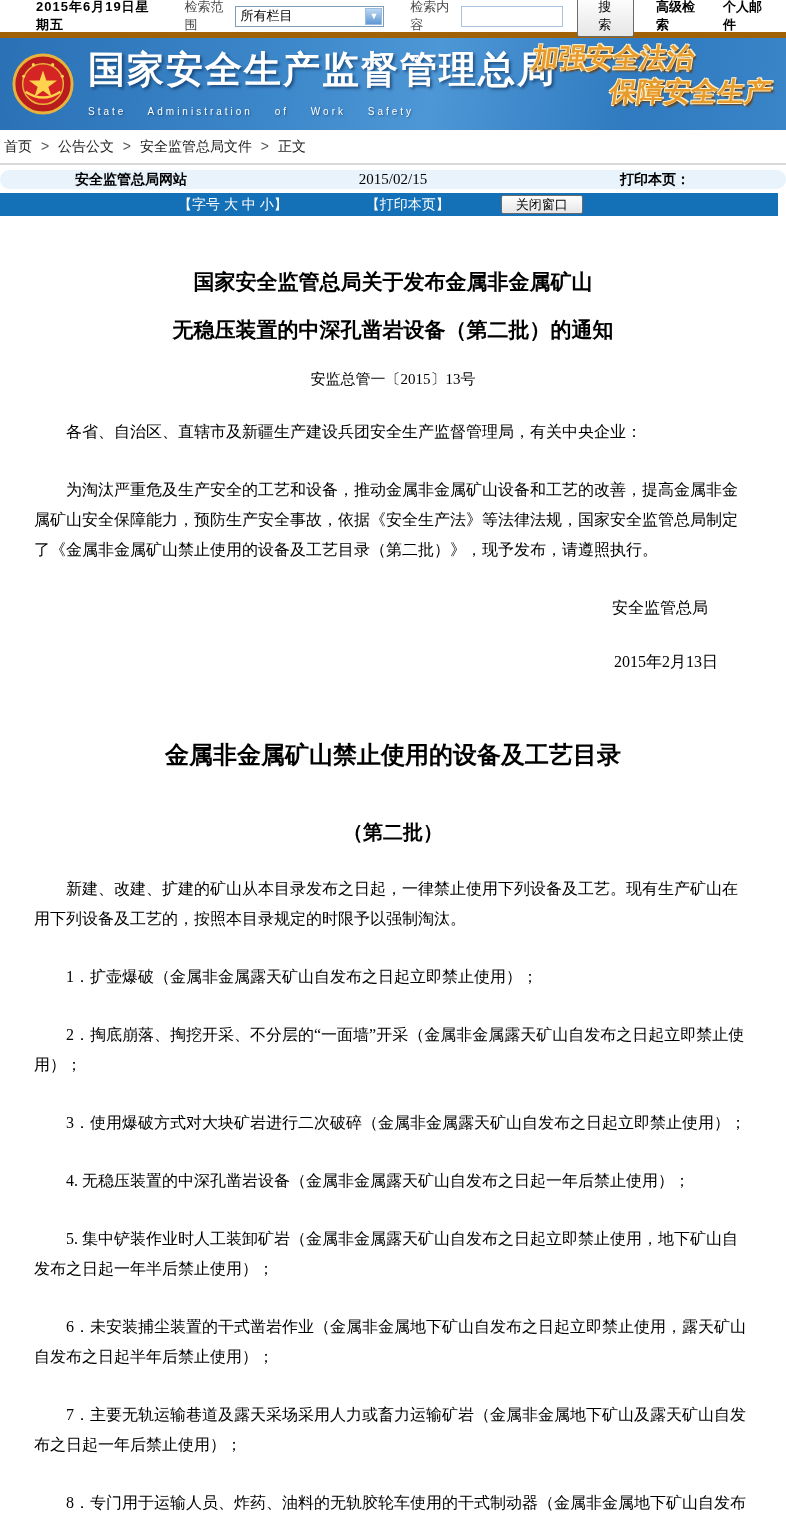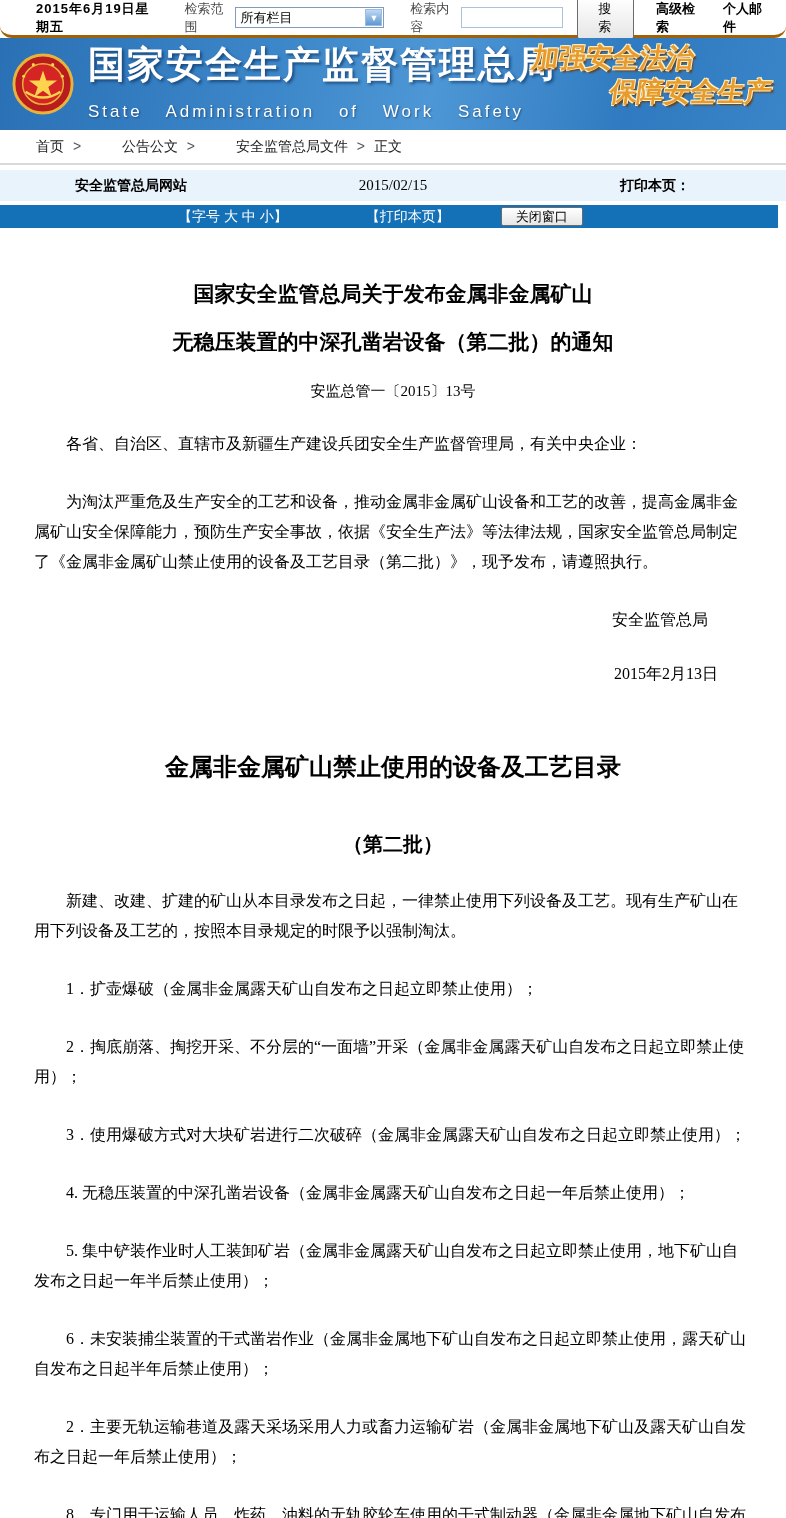"2015年6月19日星期五" .topbar { border-bottom: 3px solid #a16207 -> 6px solid #a16207; border-radius: 12px -> none }
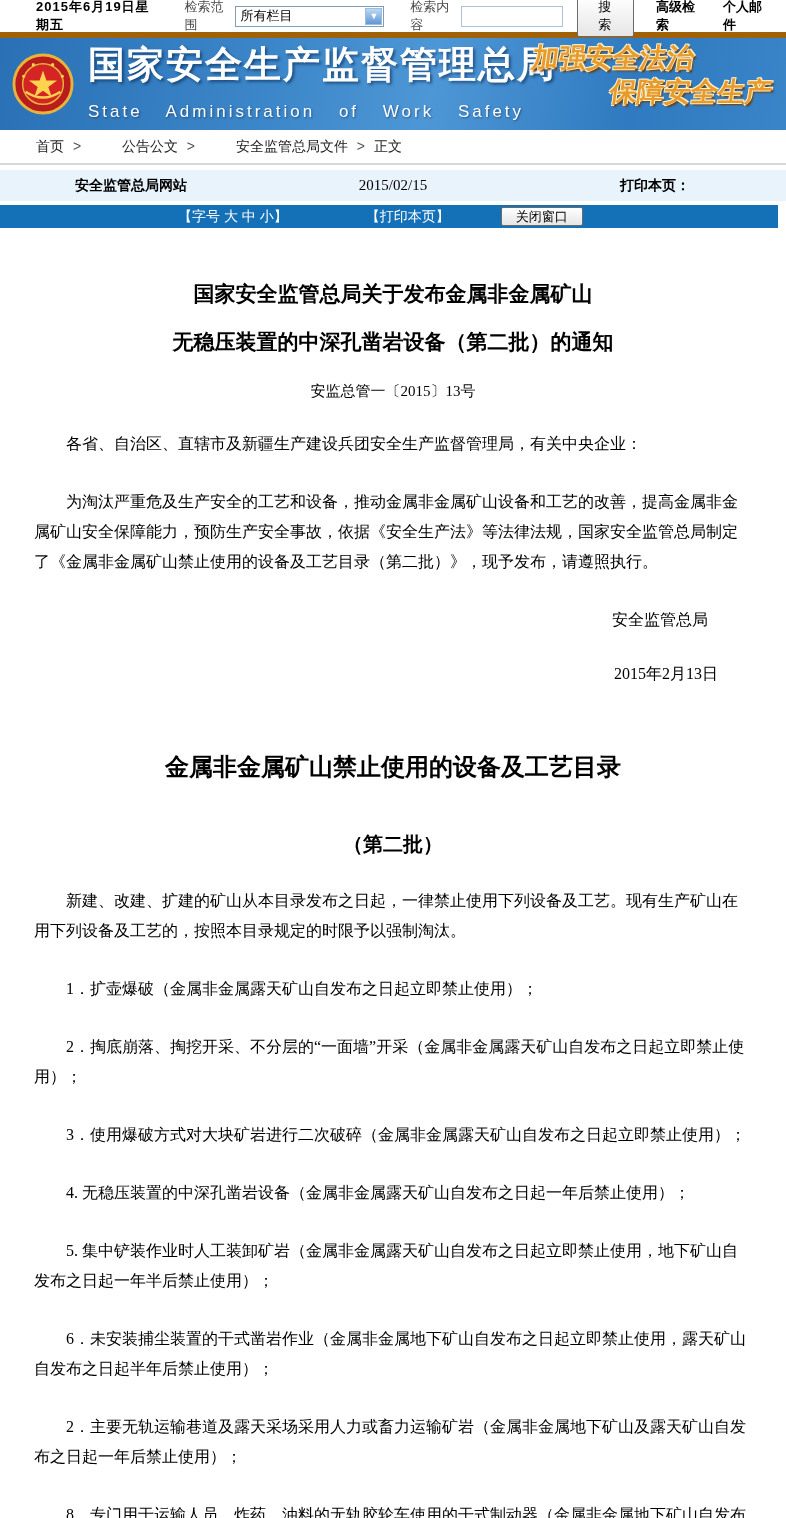"State Administration of Work Safety" .banner-en { font-size: 17px -> 10px }
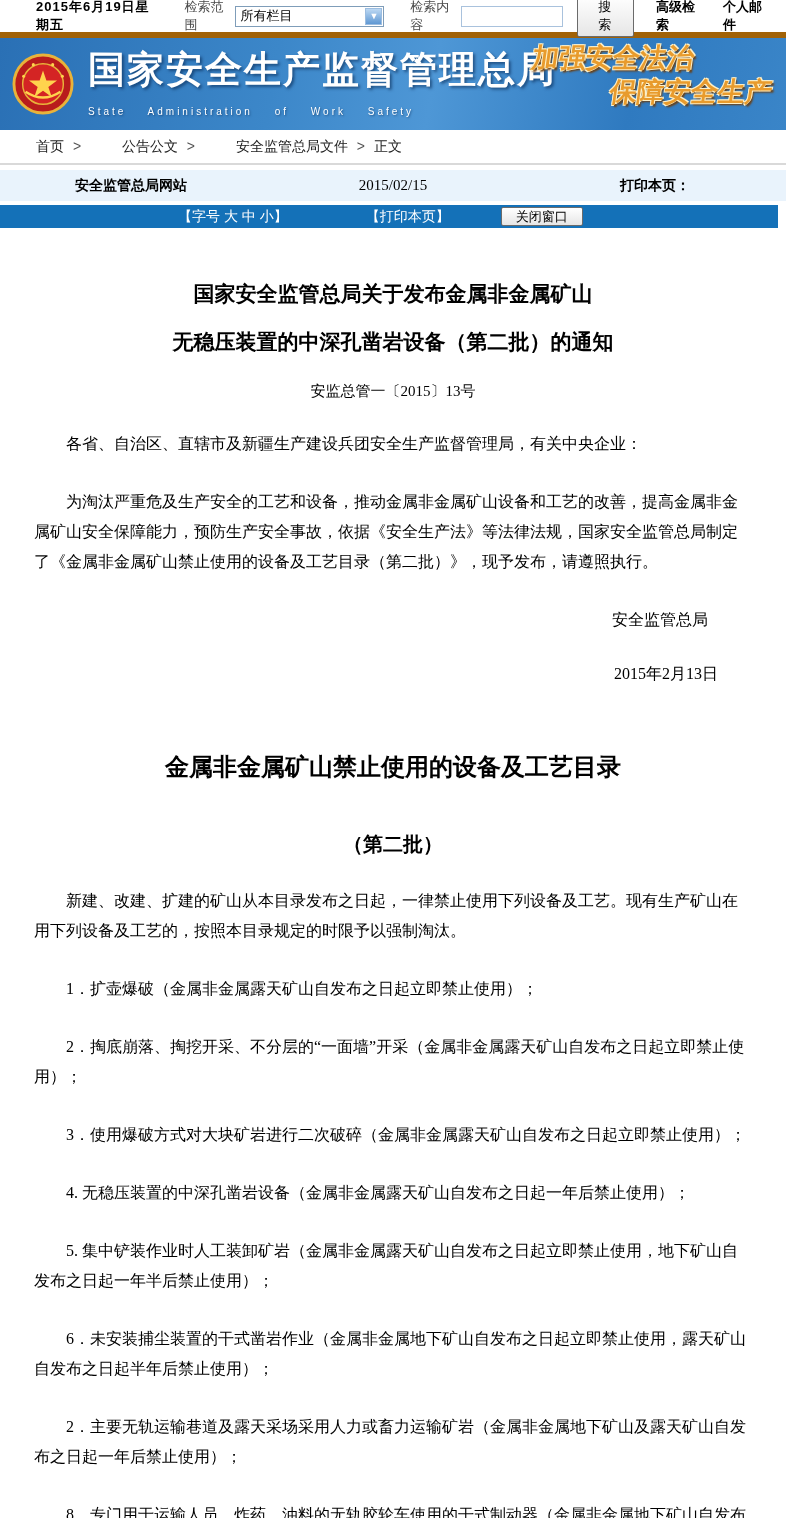"首页" .crumbs .crumb { margin-left: 32px -> none }
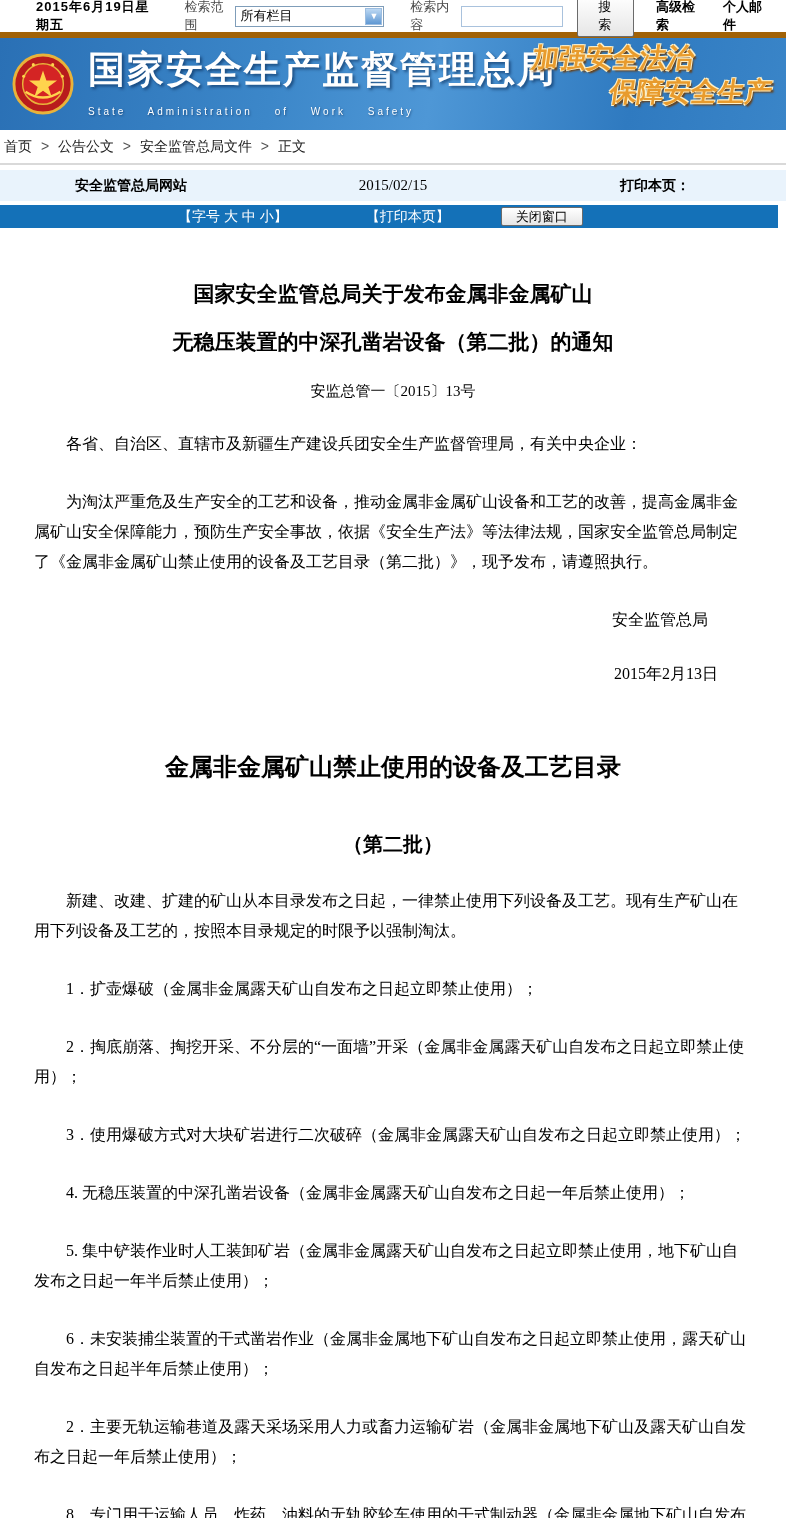"安全监管总局网站" .infobar { border-radius: none -> 12px; height: 31px -> 19px }
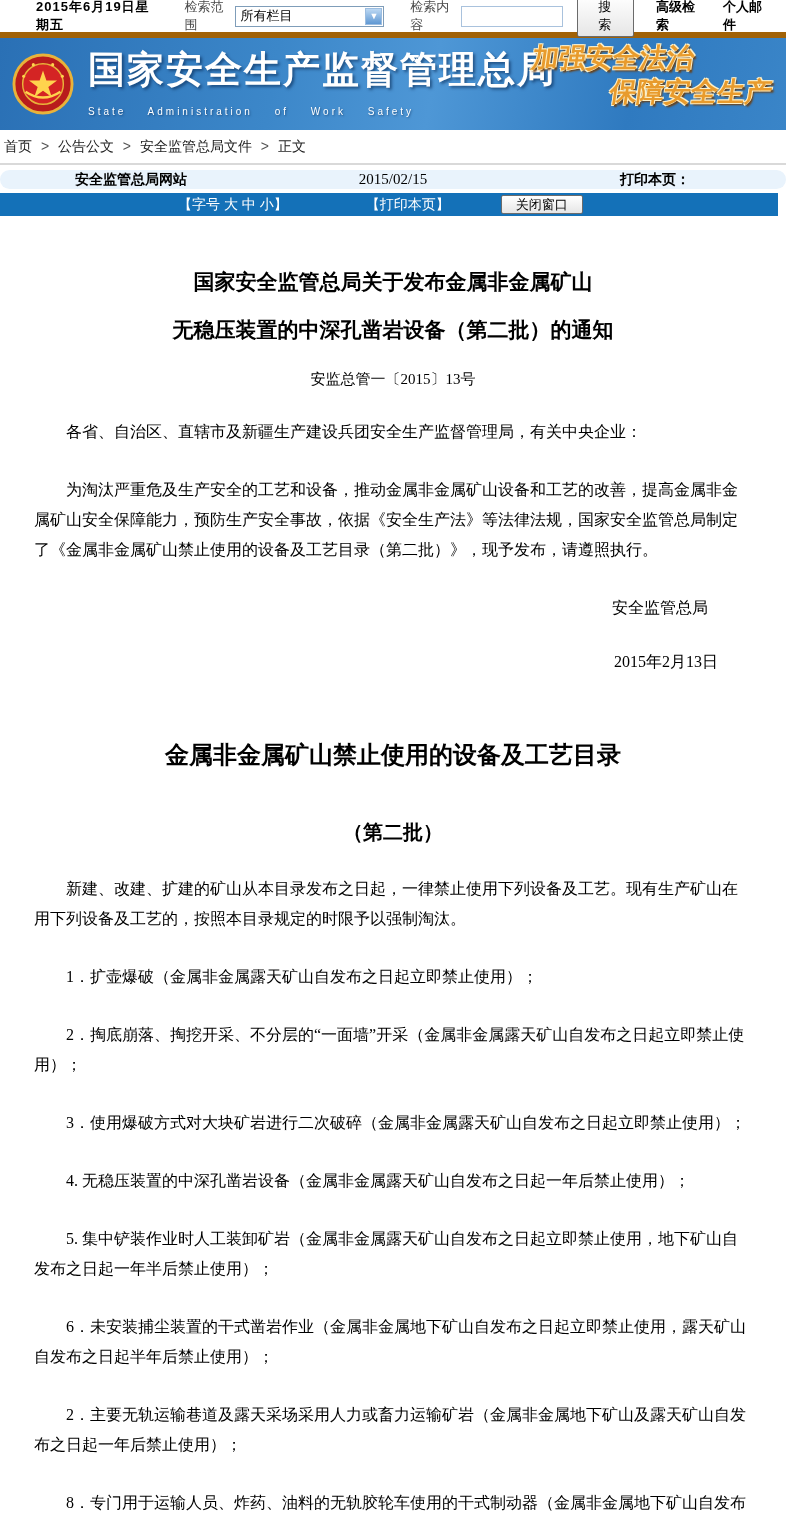"2．主要无轨运输巷道及露天采场采用人力或畜力运输矿岩（金属非金属地下矿山及露天矿" p.indent { text: 2 -> 7 }
